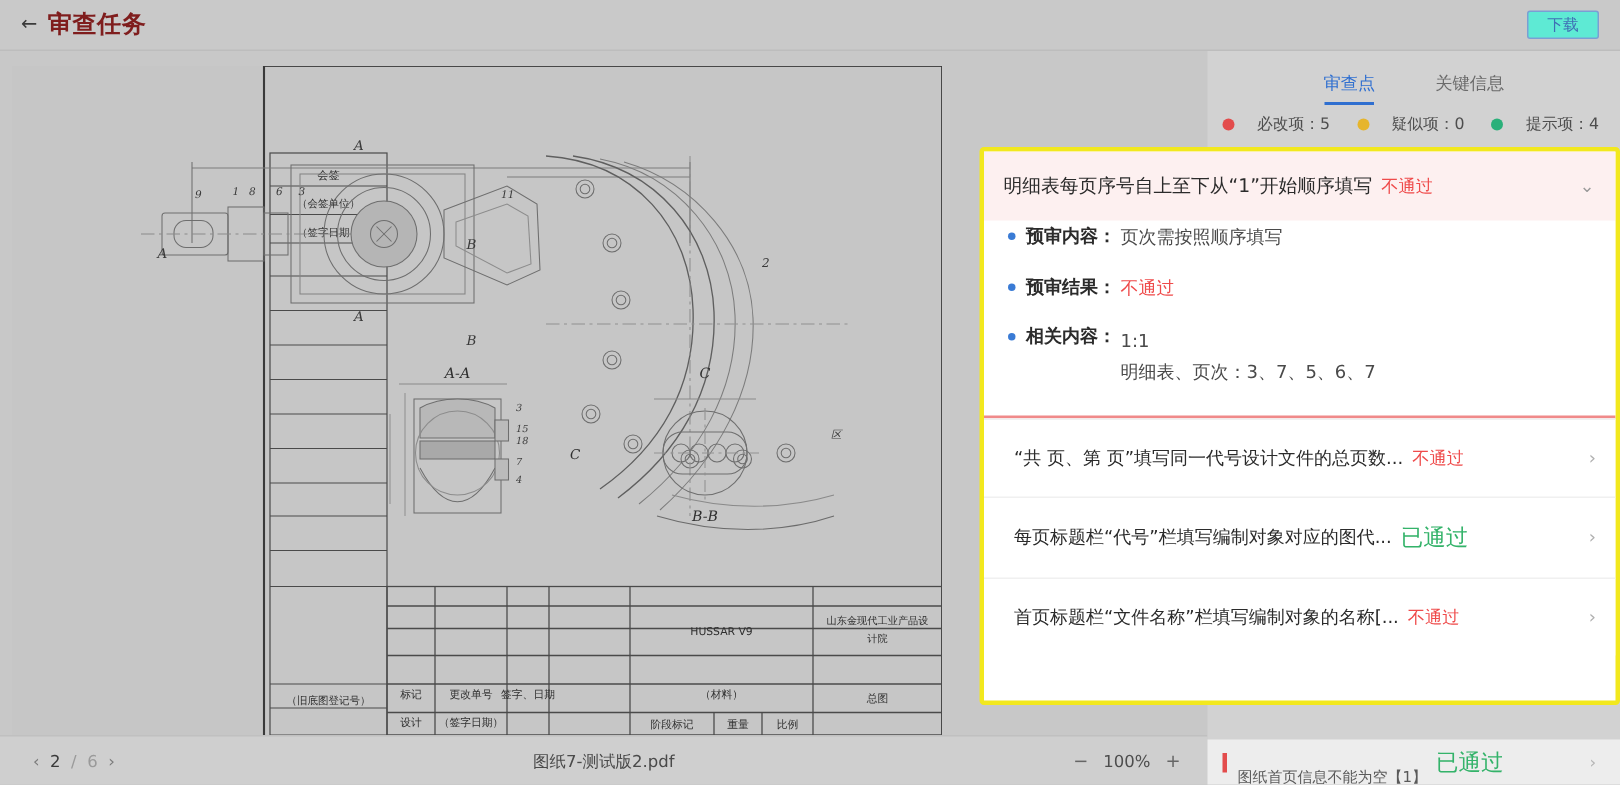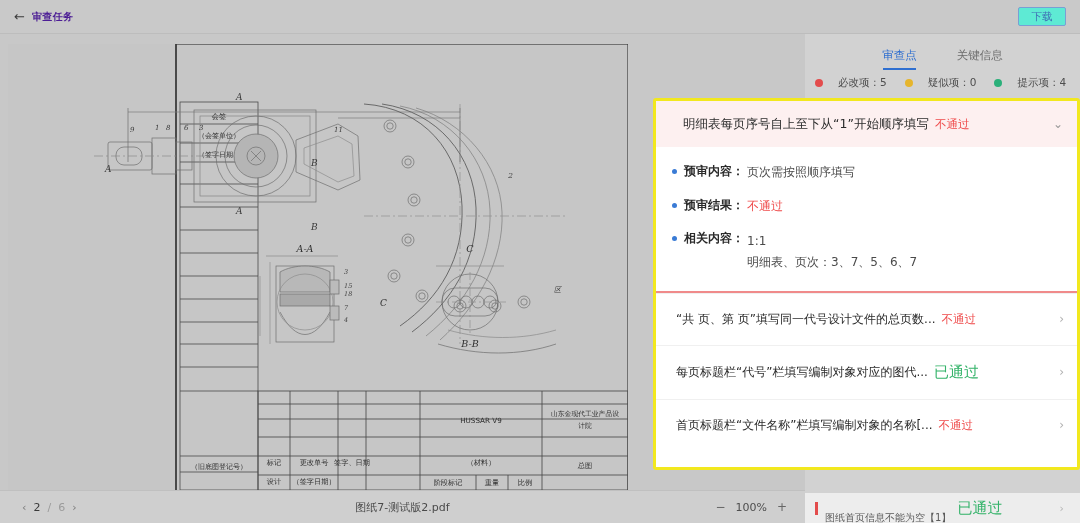"审查任务" .page-title { color: #4c1d95 -> #7f1d1d; font-size: 10px -> 16px }
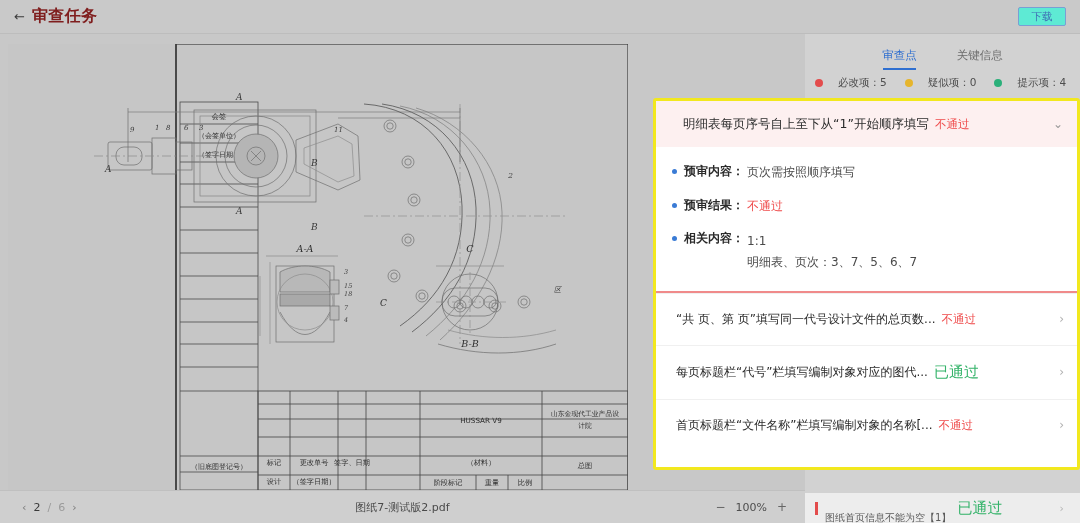"明细表每页序号自上至下从“1”开始顺序填写" .card-header { padding: 13px 14px 13px 27px -> 13px 14px 13px 13px }
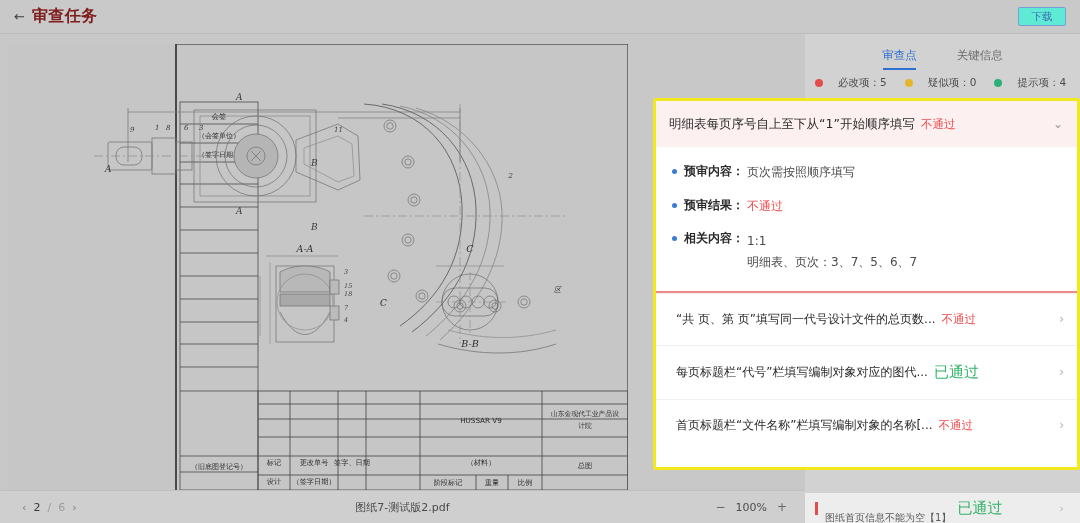"预审内容：" .card-body { padding: 16px 14px 16px 16px -> 2px 14px 16px 16px }
